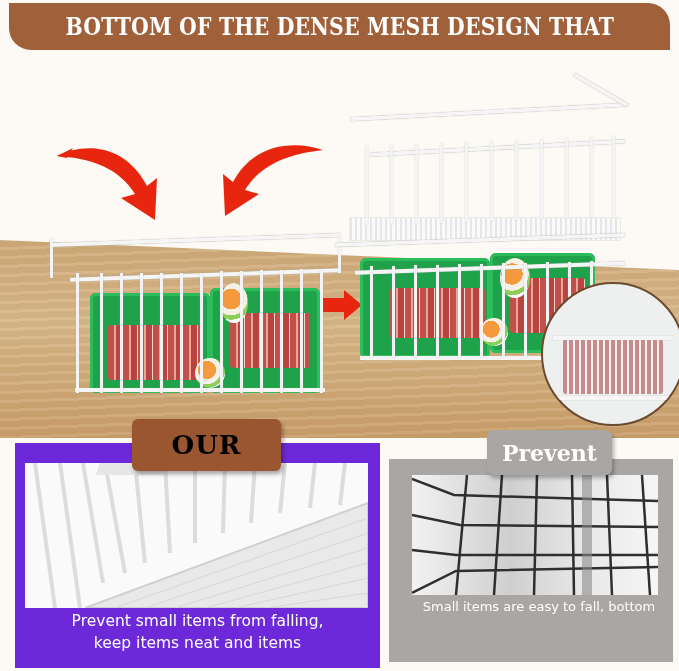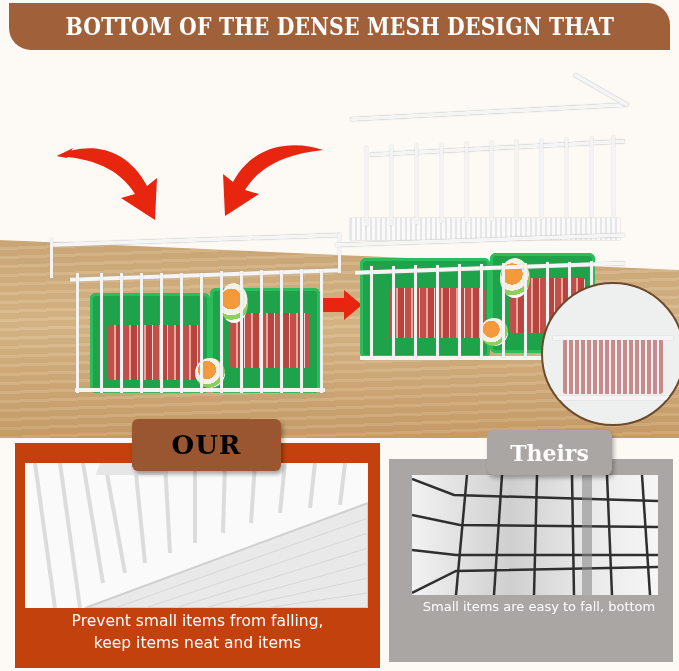"Theirs" span { text: Theirs -> Prevent }
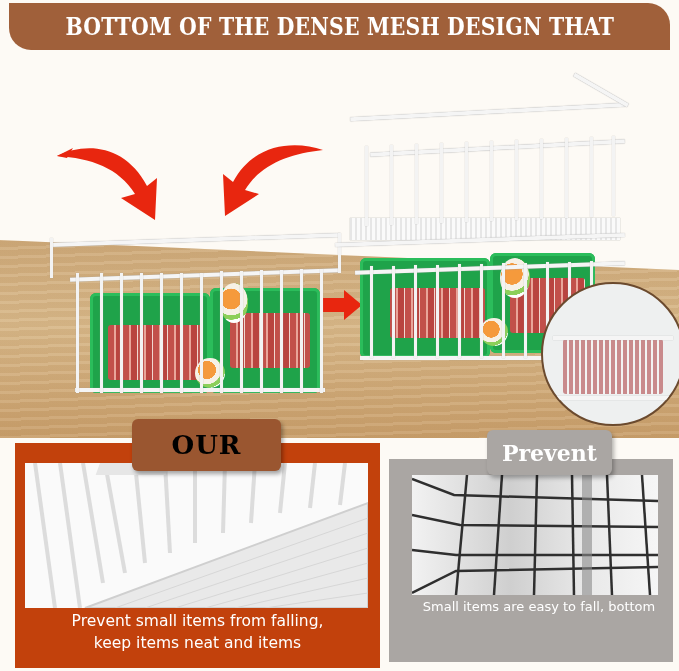"Prevent small items from falling," .panel-our { background: #c2410c -> #6d28d9 }
